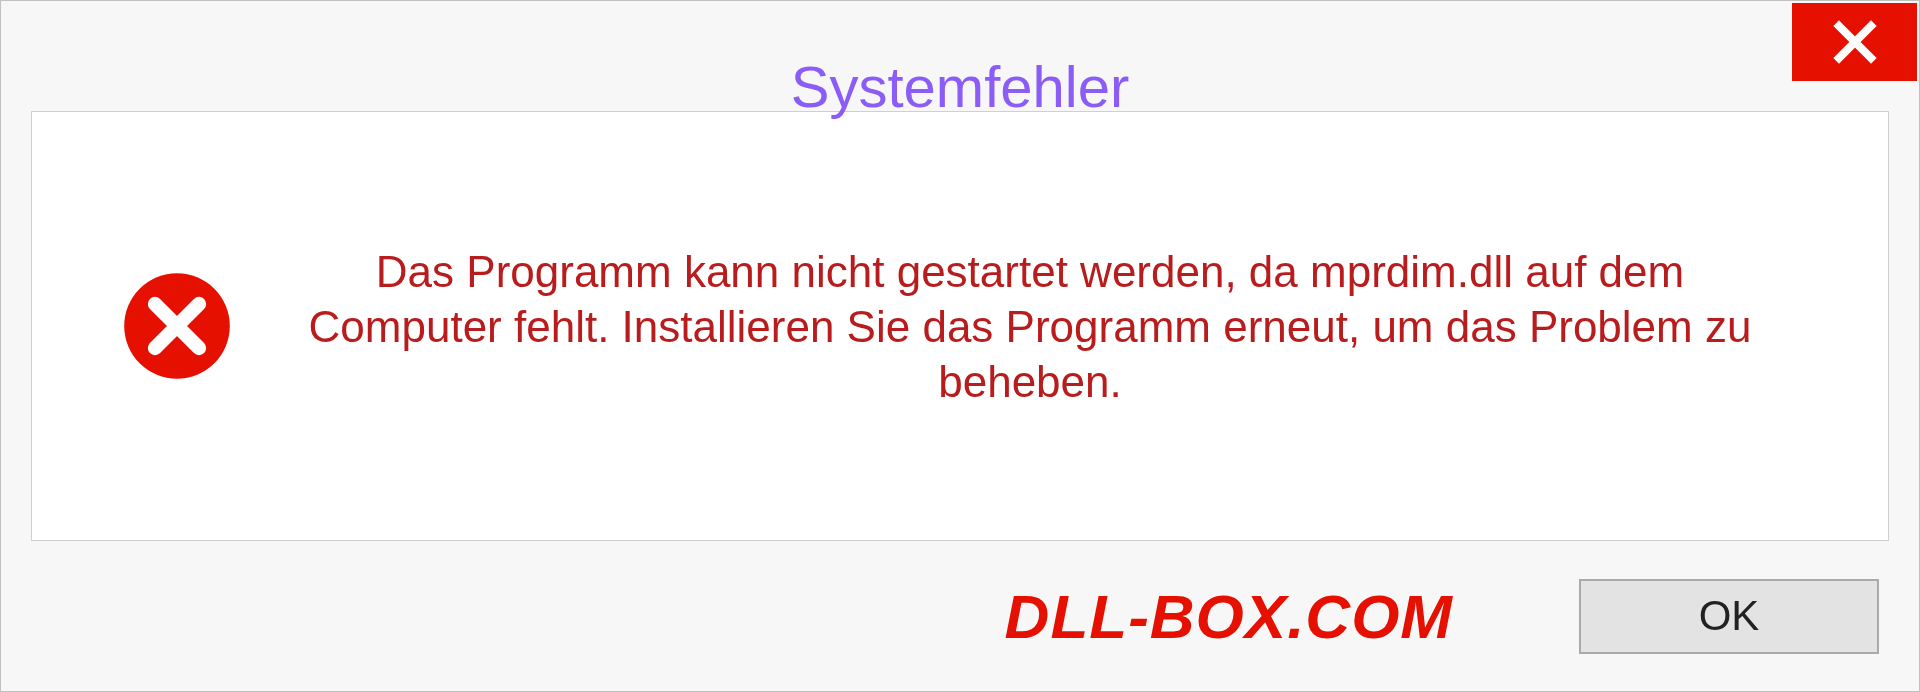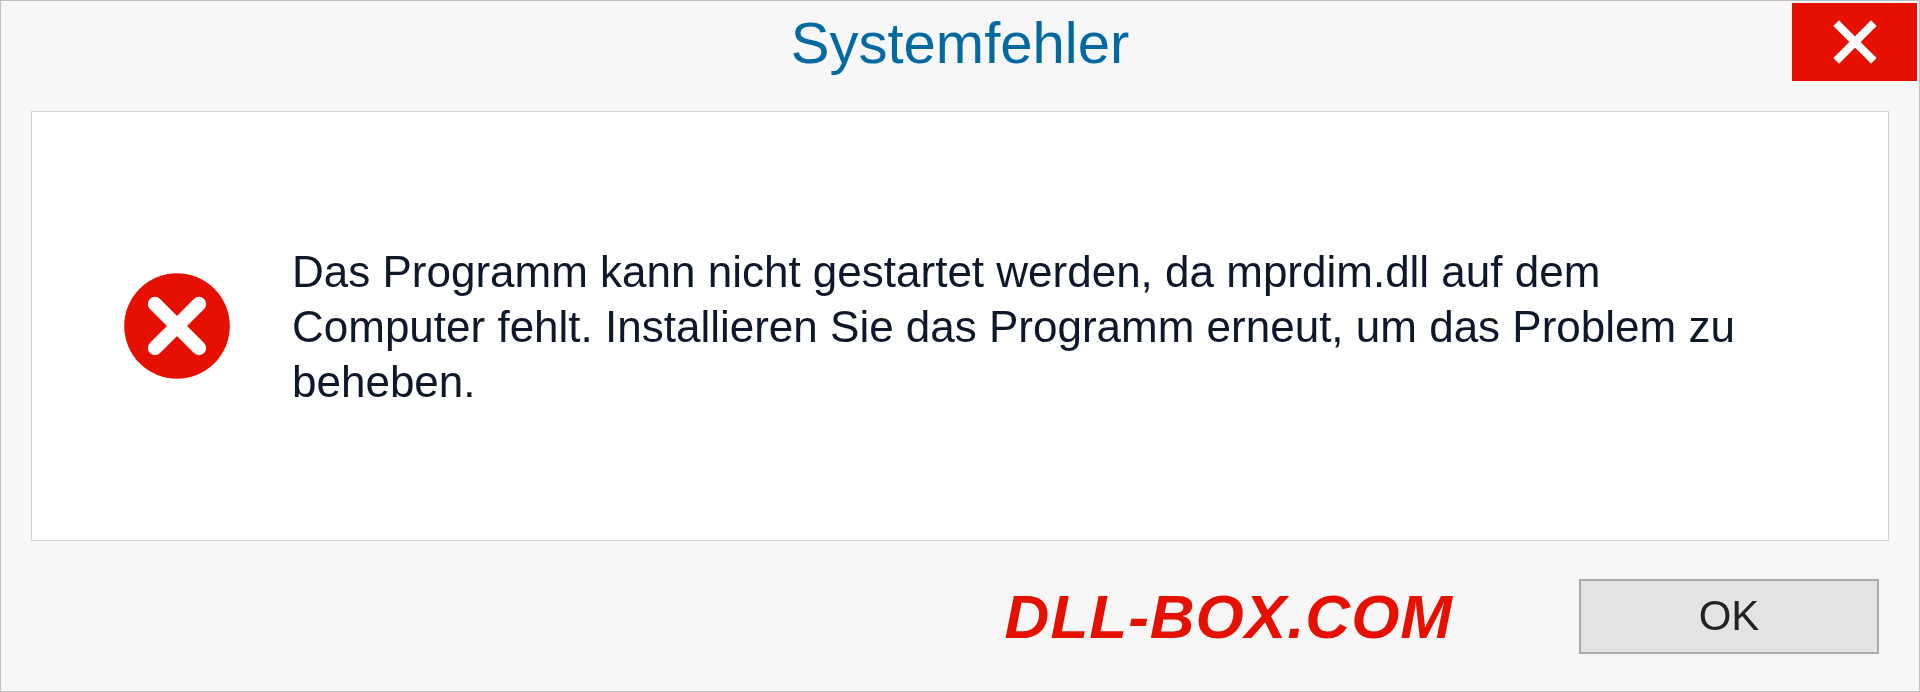"Systemfehler" .title-text { color: #0369a1 -> #8b5cf6; margin-top: none -> 44px }
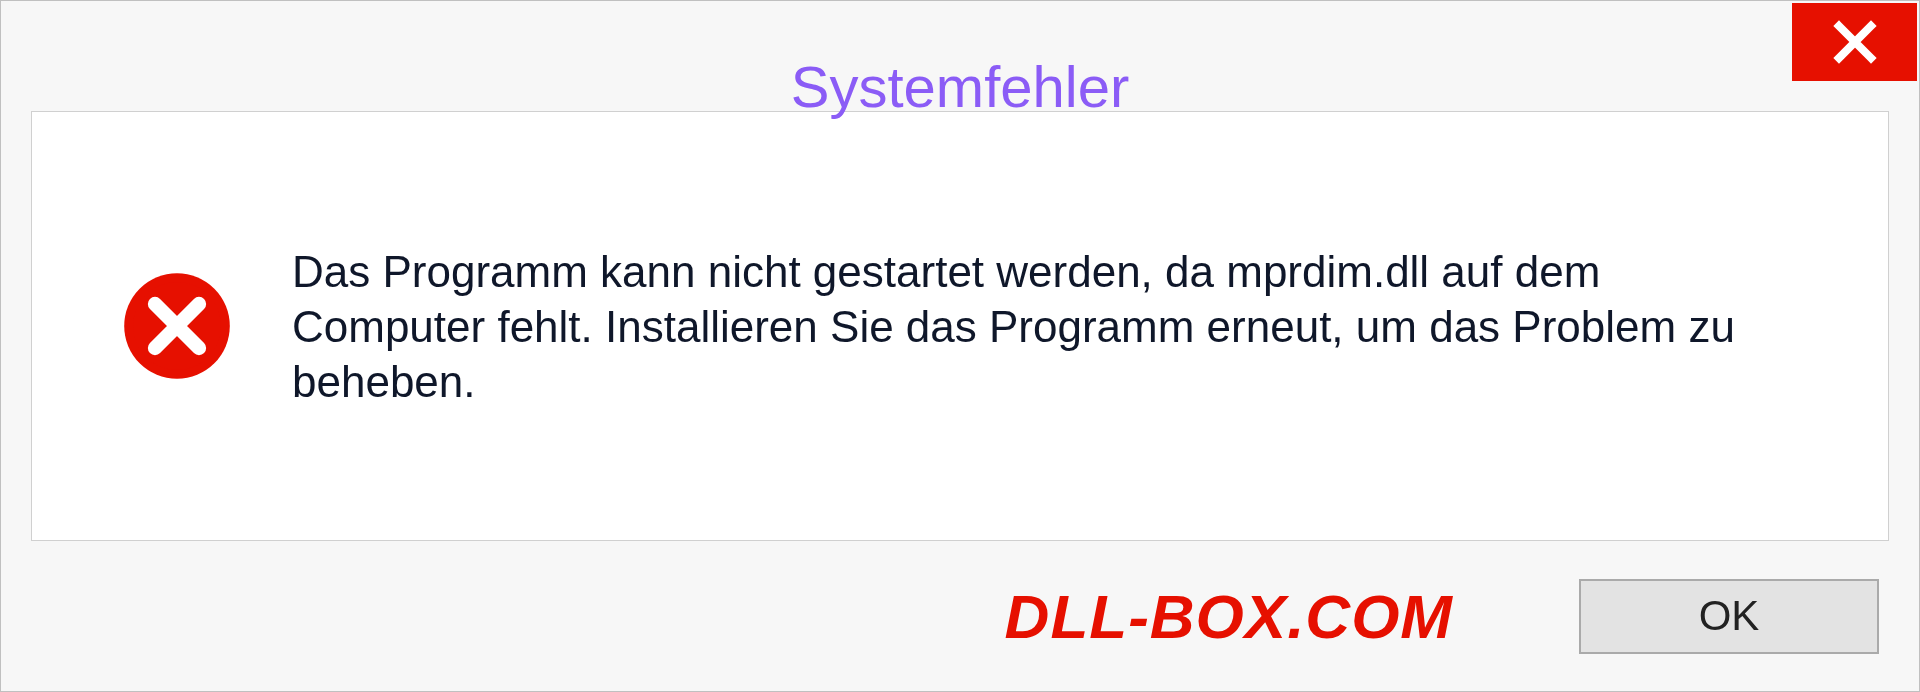"Das Programm kann nicht gestartet" .message-text { color: #0f172a -> #b91c1c; text-align: none -> center }
